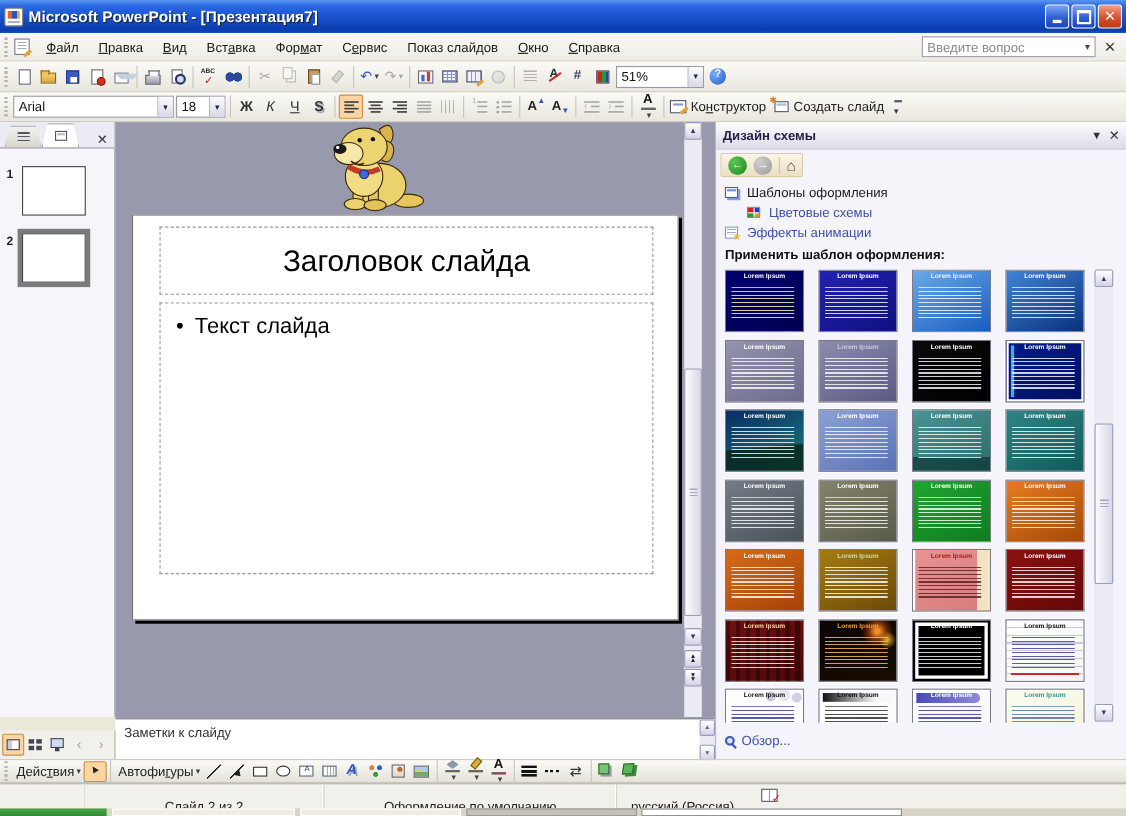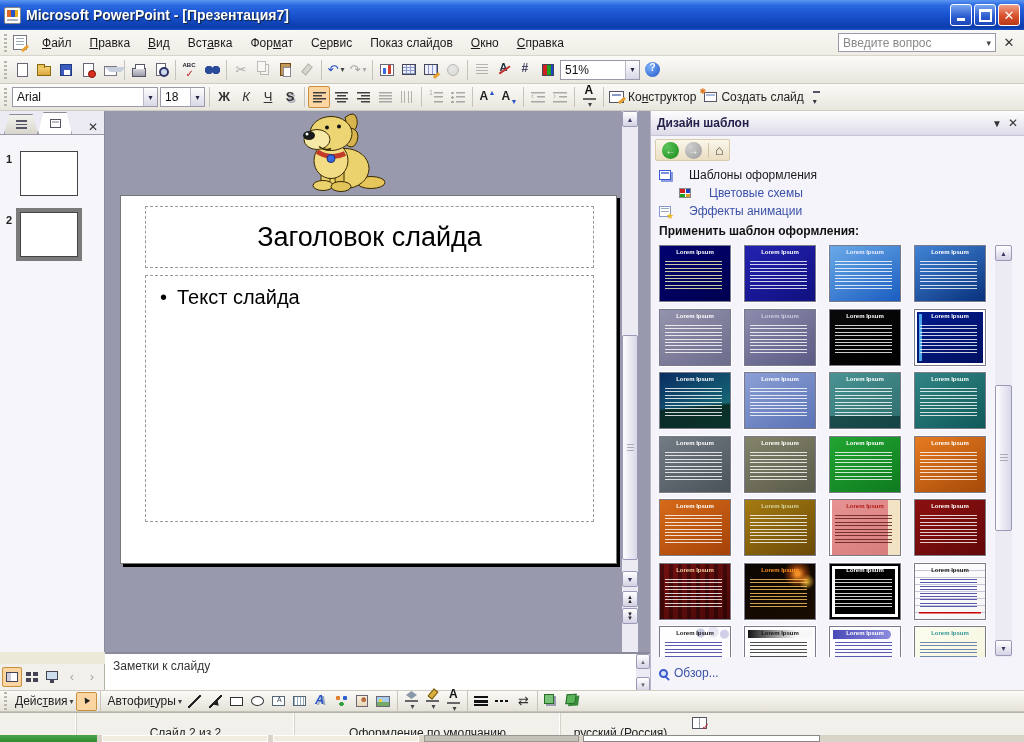"Дизайн шаблон" span.tp-title { text: шаблон -> схемы }
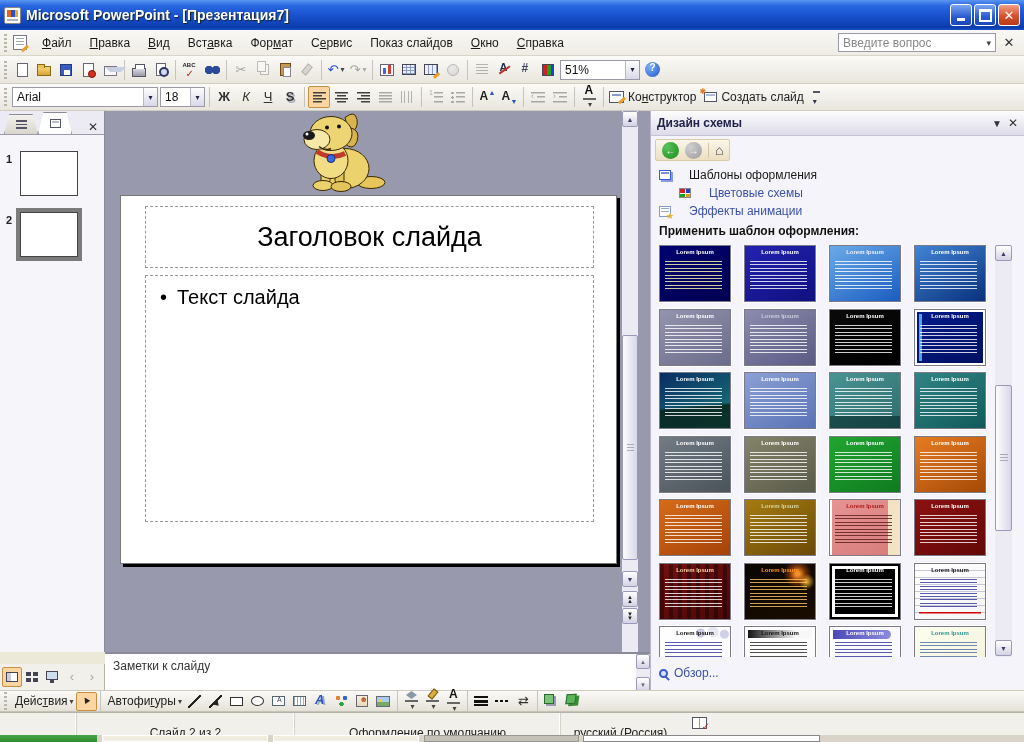"Шаблоны оформления" .tp-link { gap: 18px -> 8px }
